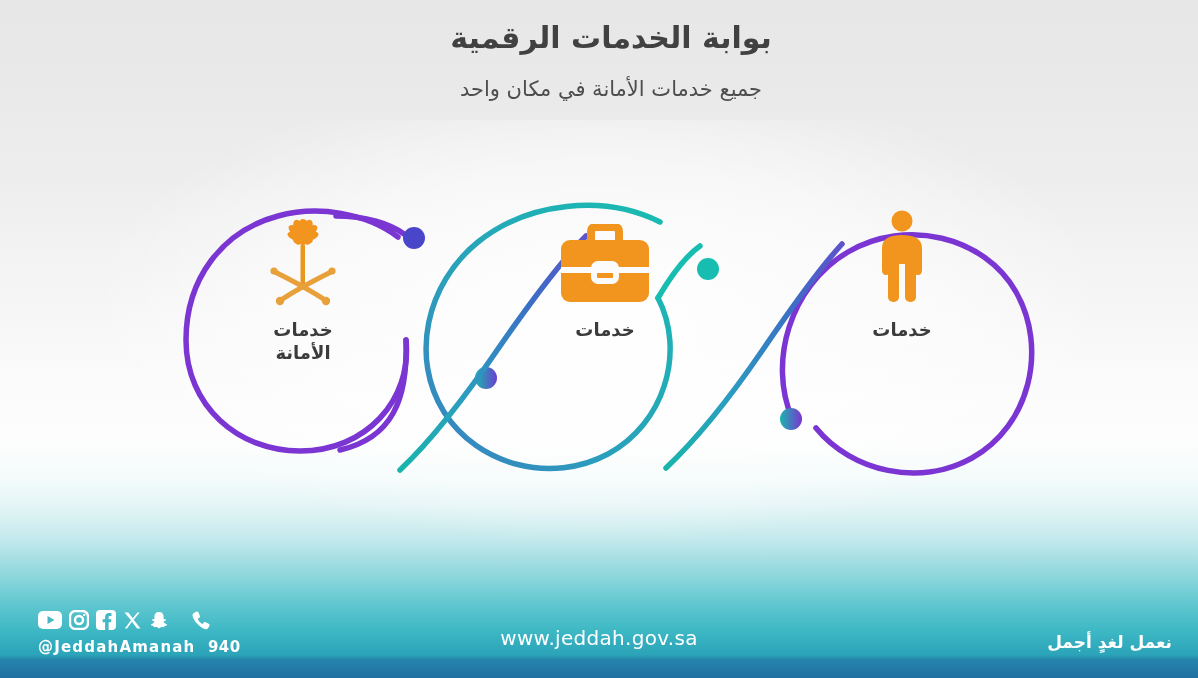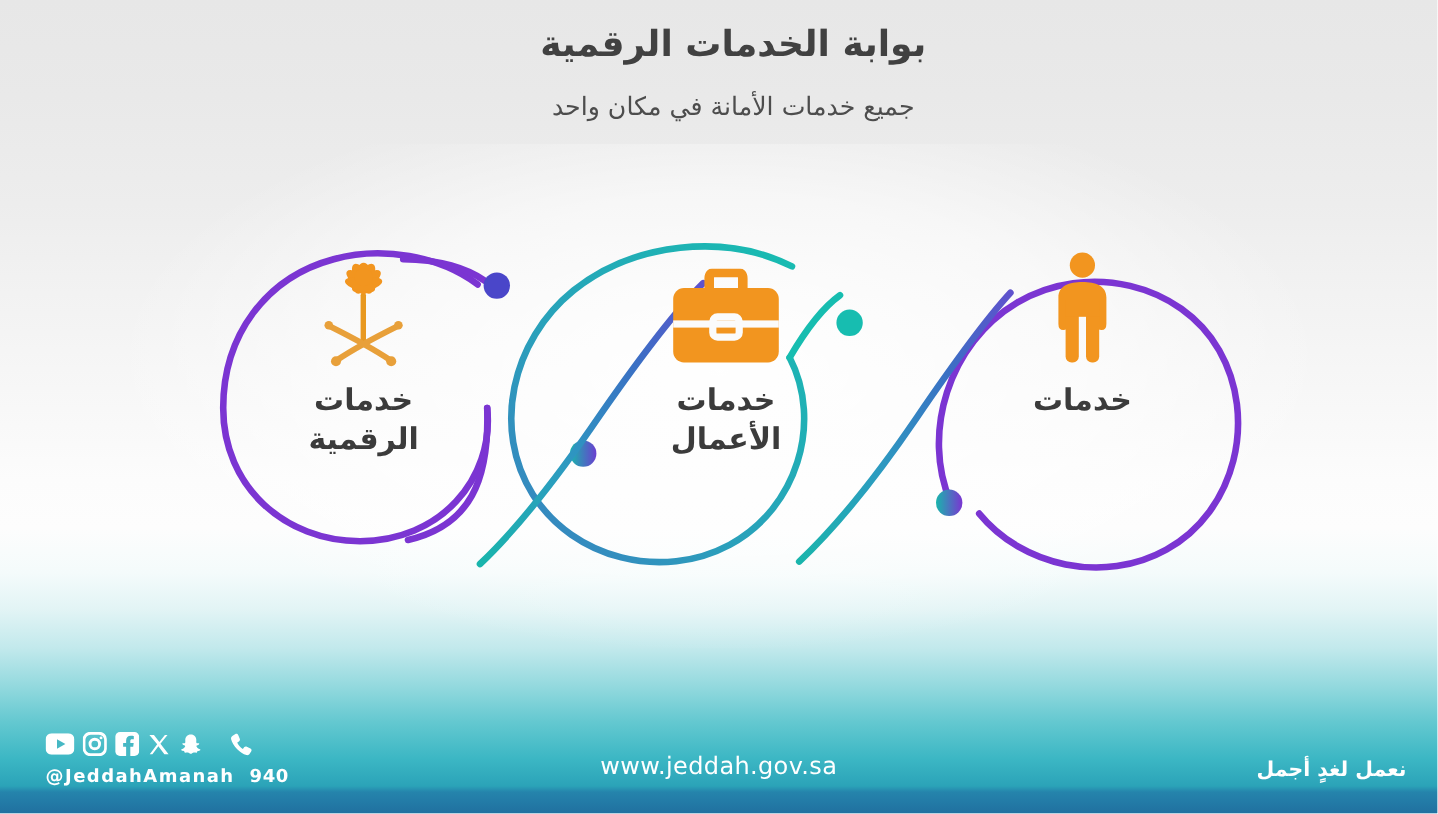"خدمات" .node-label { font-size: 25px -> 18px }
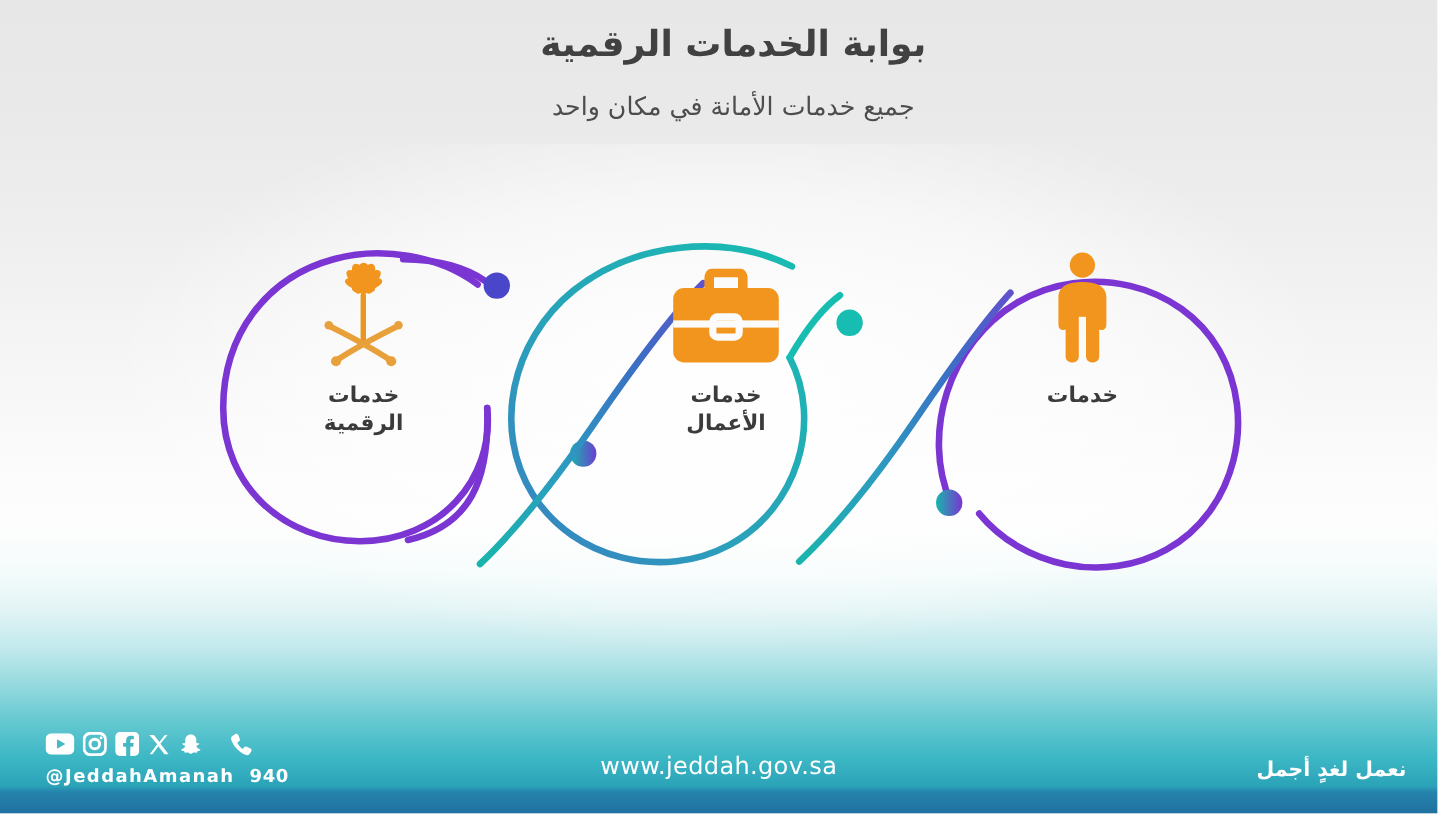"الرقمية" span.l2 { text: الرقمية -> الأمانة }
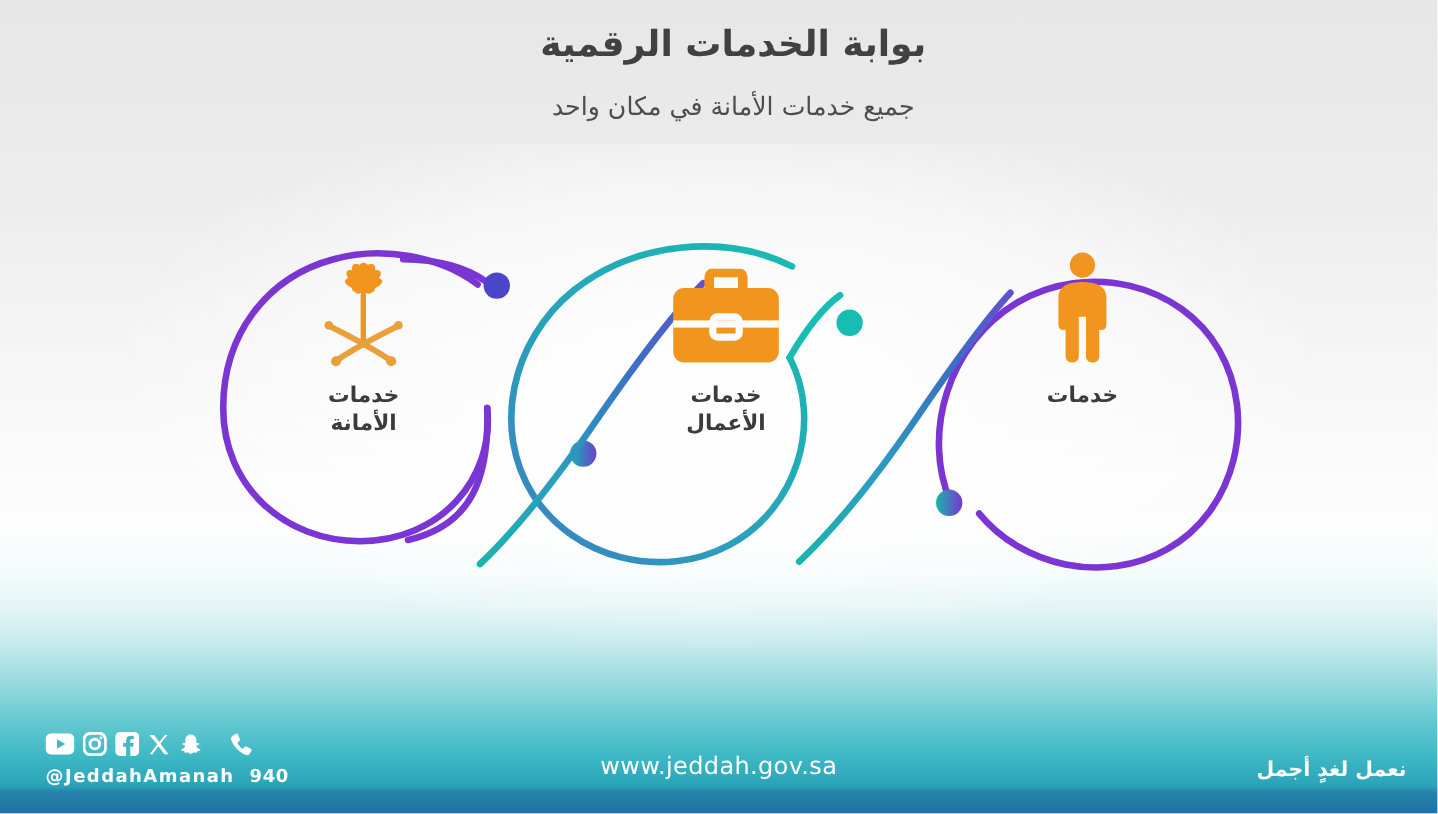"الأعمال" span.l2 { html: <span>الأعمال</span> -> none }
